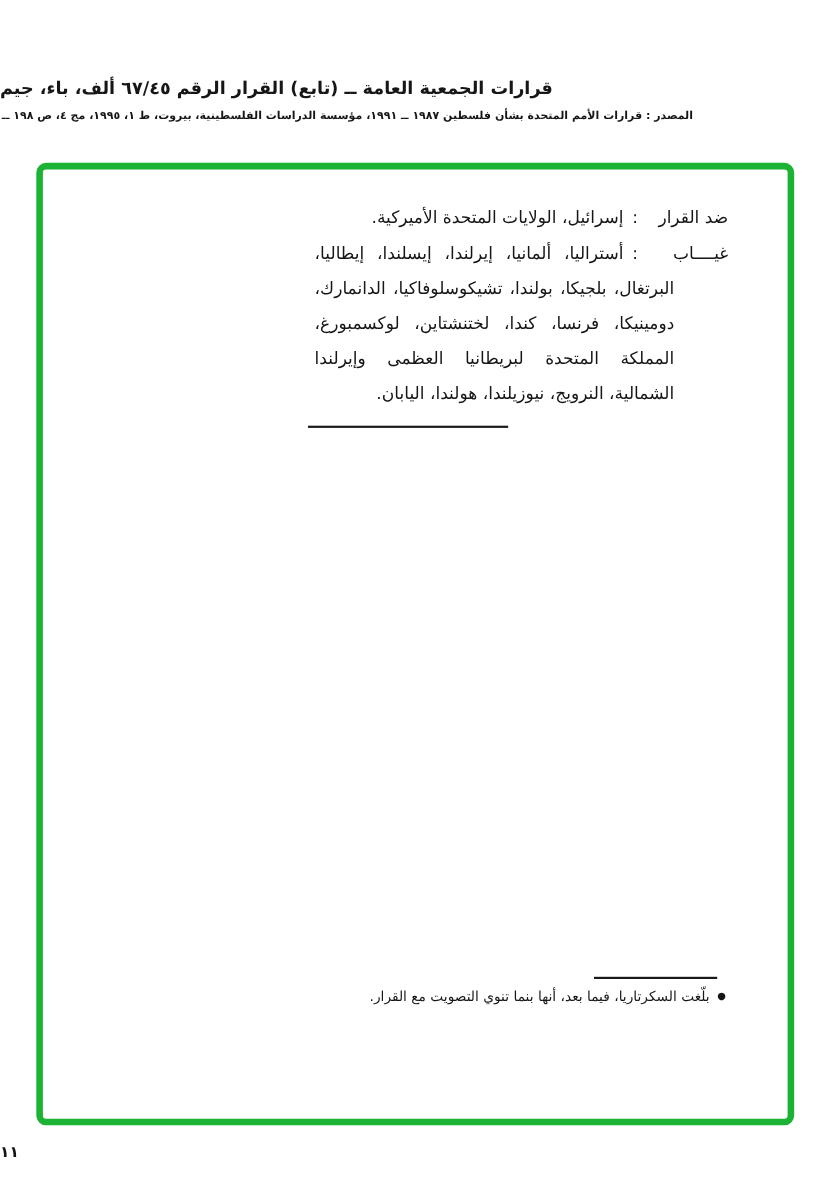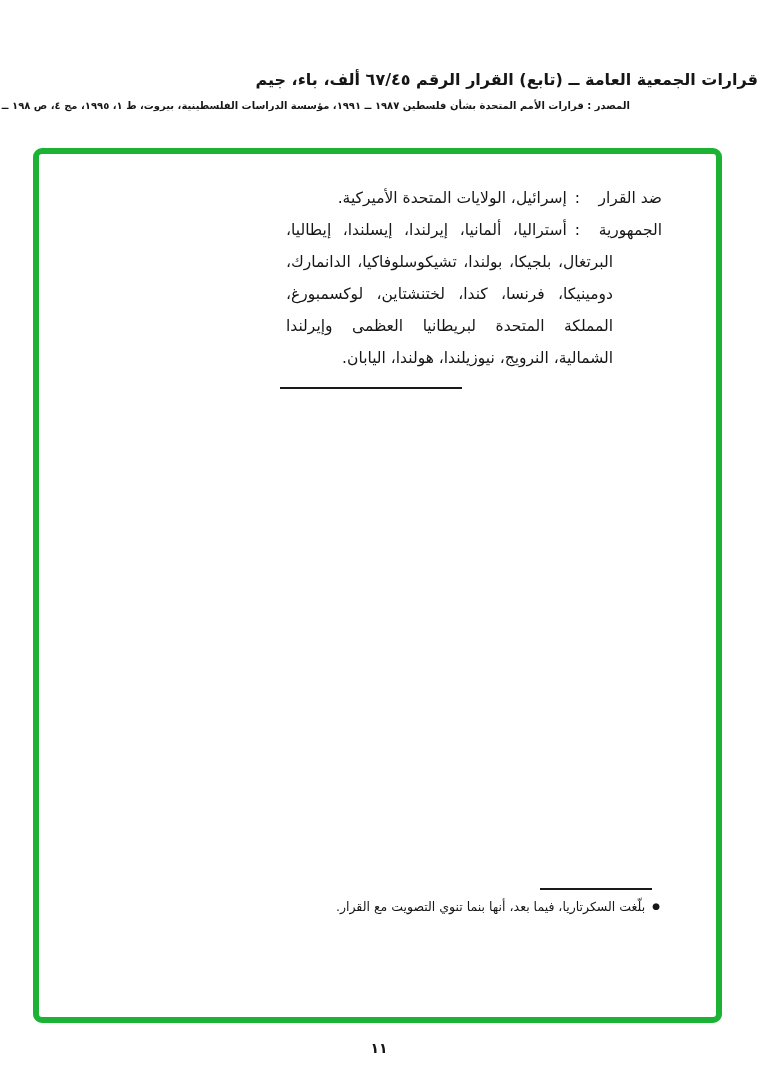"قرارات الجمعية العامة ــ (تابع)" .title { text-align: right -> left }
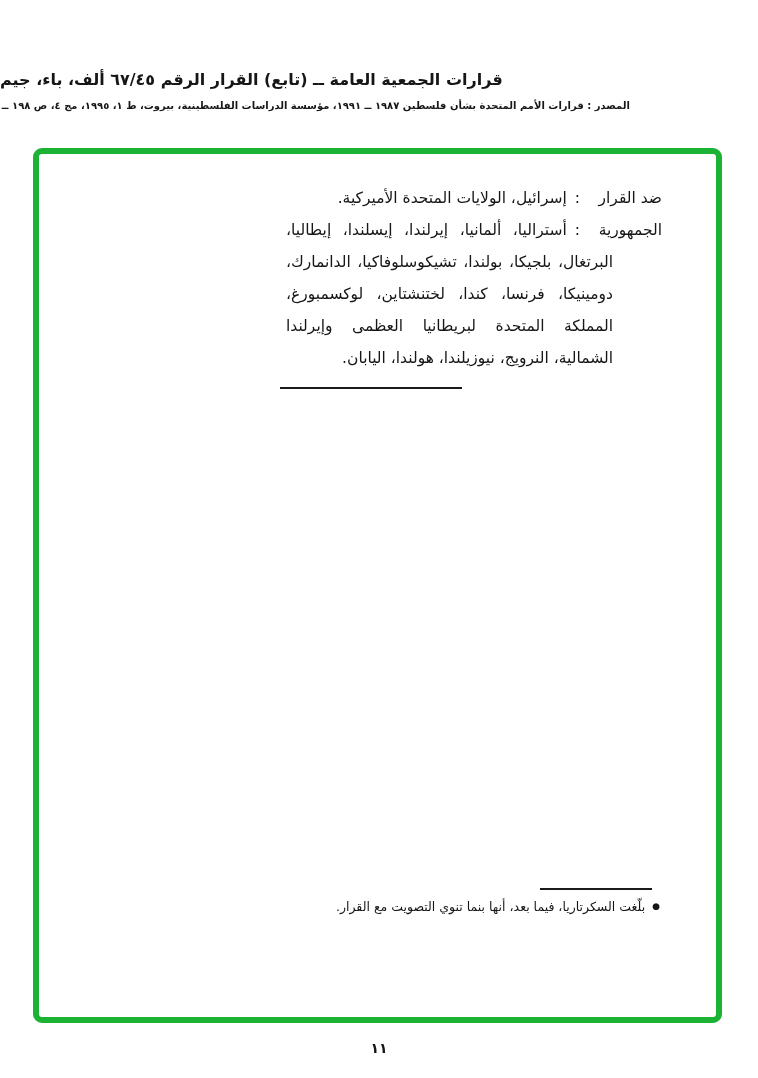"الجمهورية" span.lbl { text: الجمهورية -> غيــــاب }
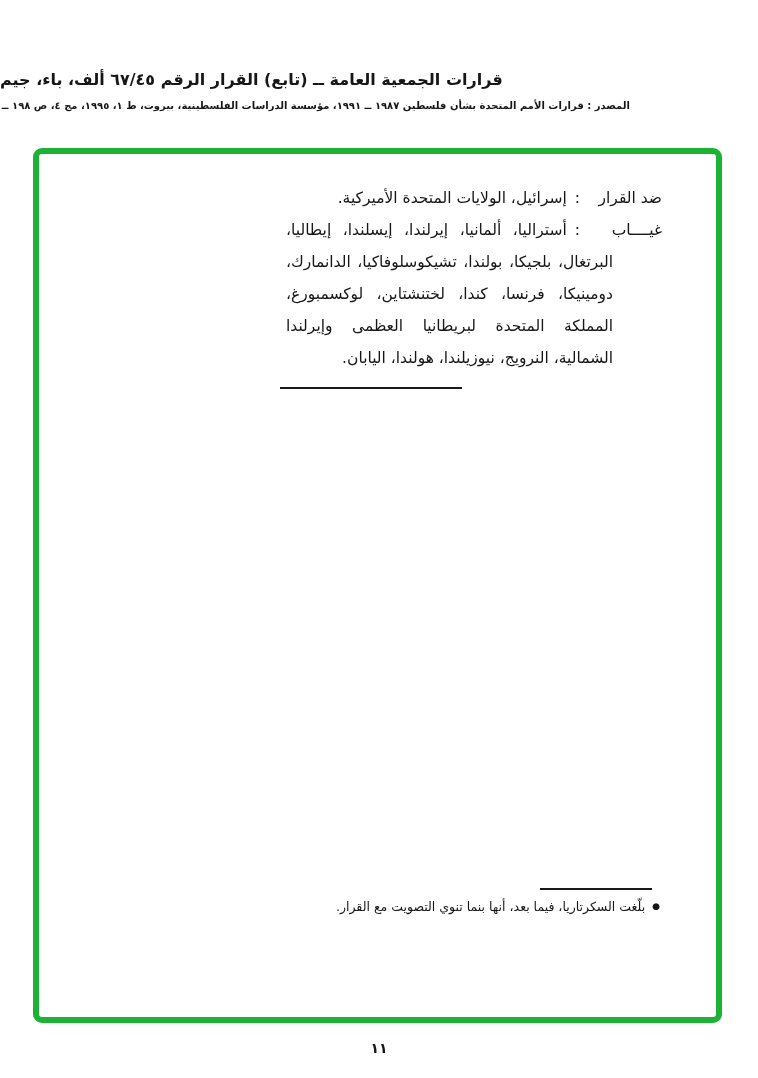"١١" .pageno { text-align: center -> none }
